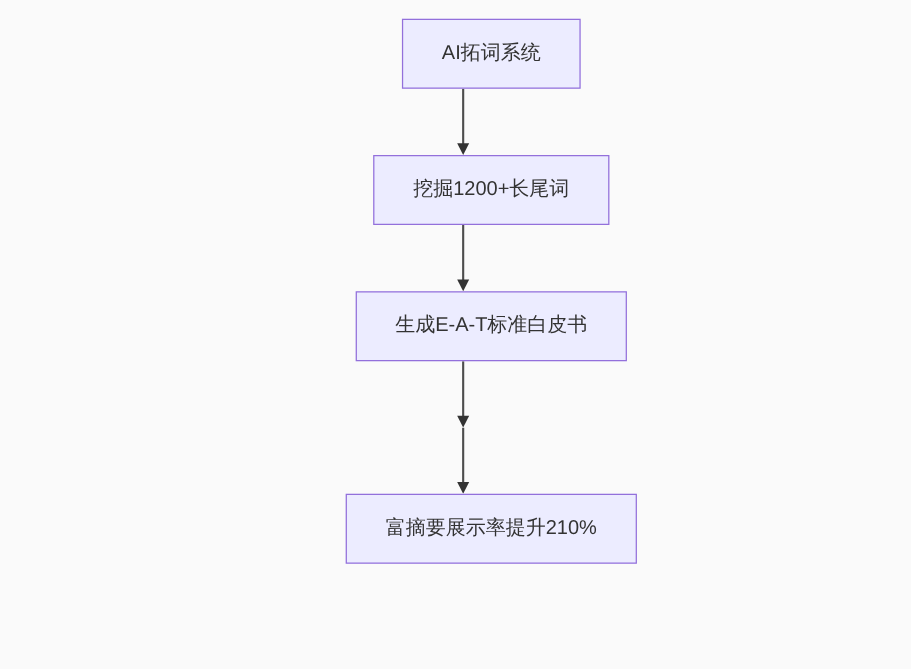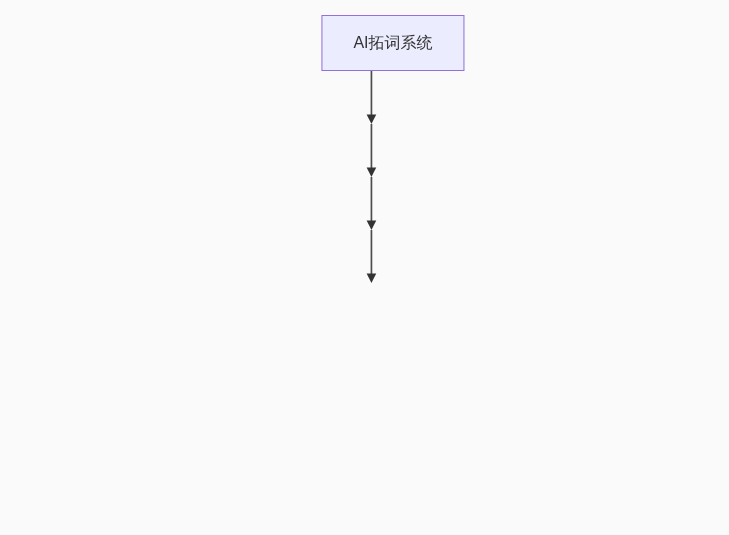"挖掘1200+长尾词" div.node { html: none -> <div> <span>挖掘1200+长尾词</span> </div> }
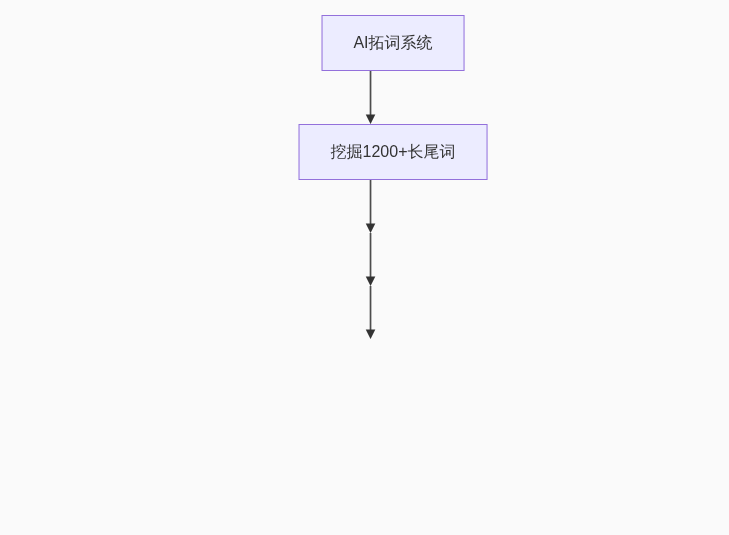"生成E-A-T标准白皮书" div.node { html: none -> <div> <span>生成E-A-T标准白皮书</span> </div> }
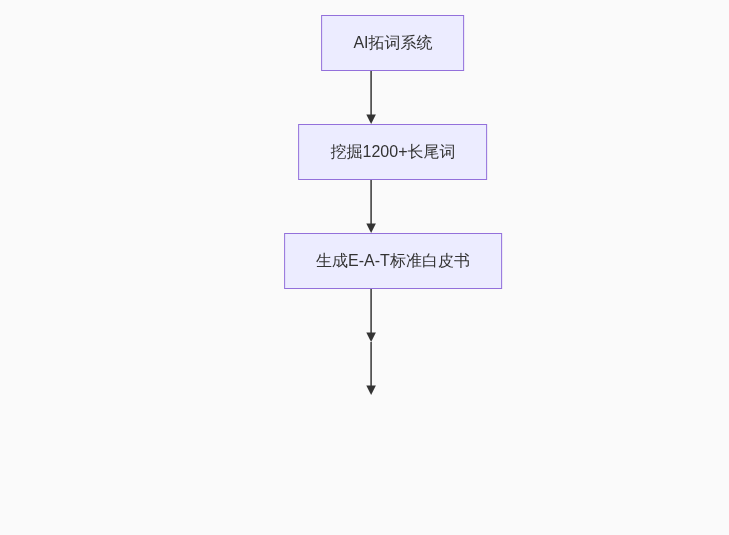"富摘要展示率提升210%" div.node { html: none -> <div> <span>富摘要展示率提升210%</span> </div> }
